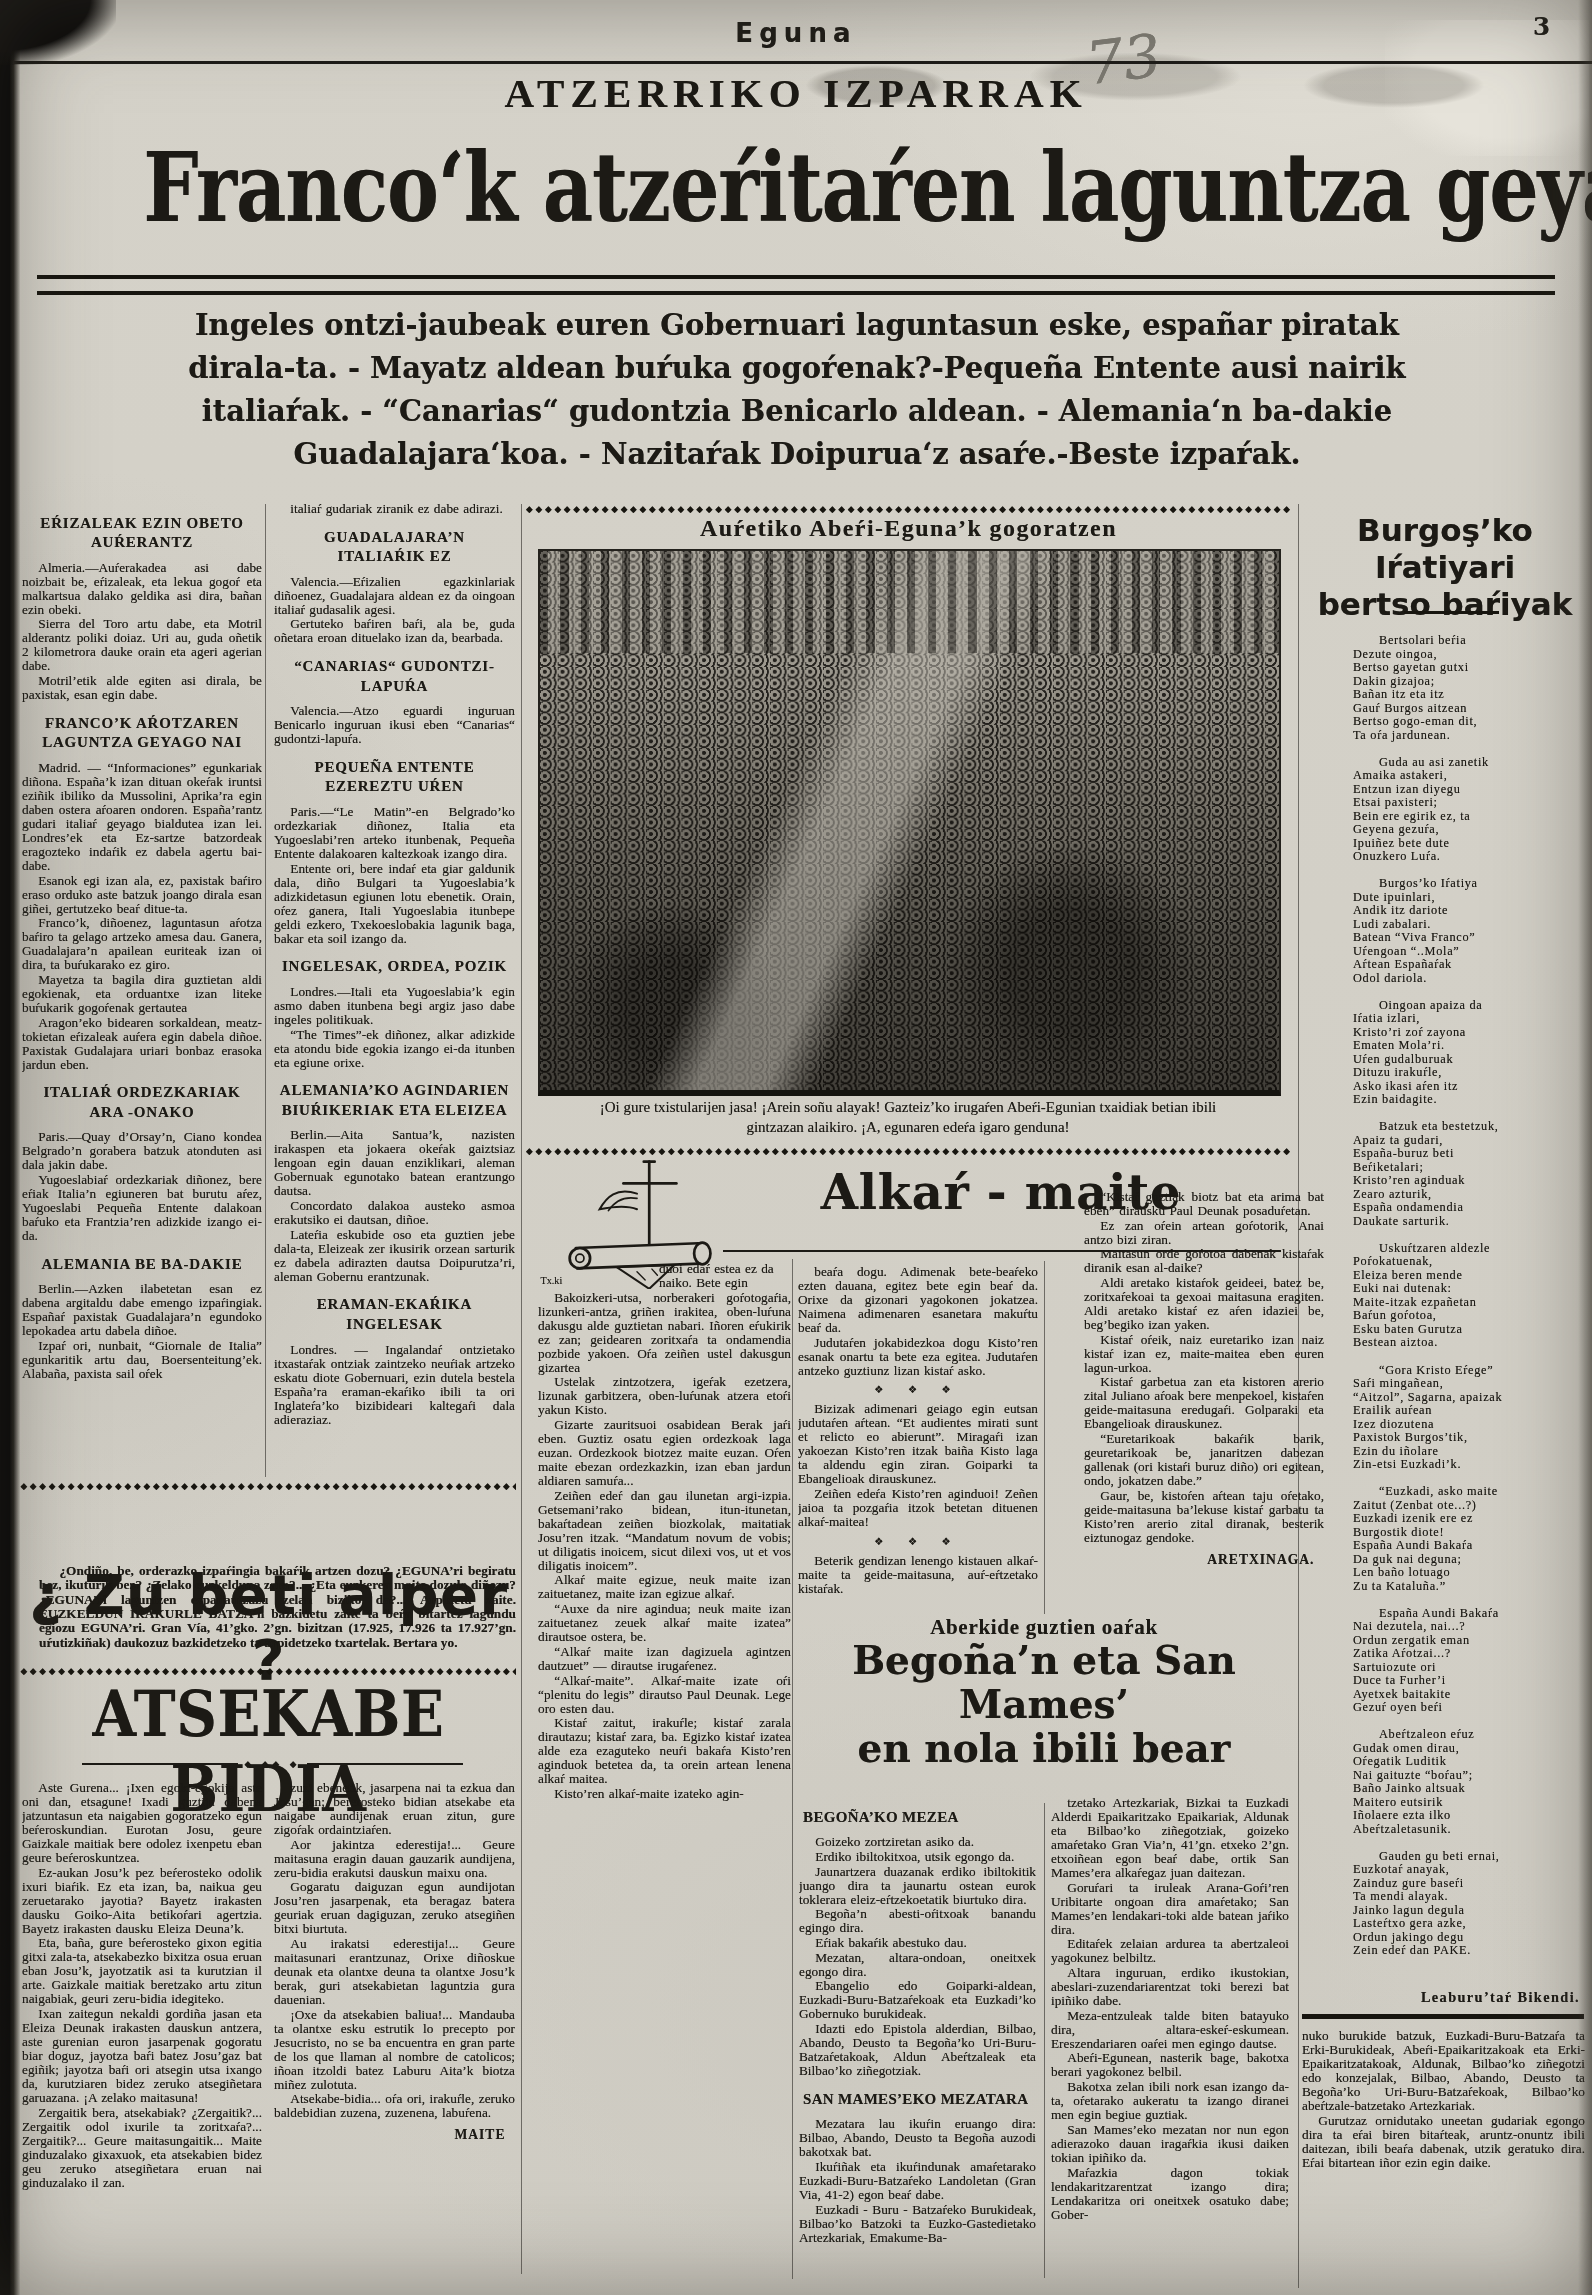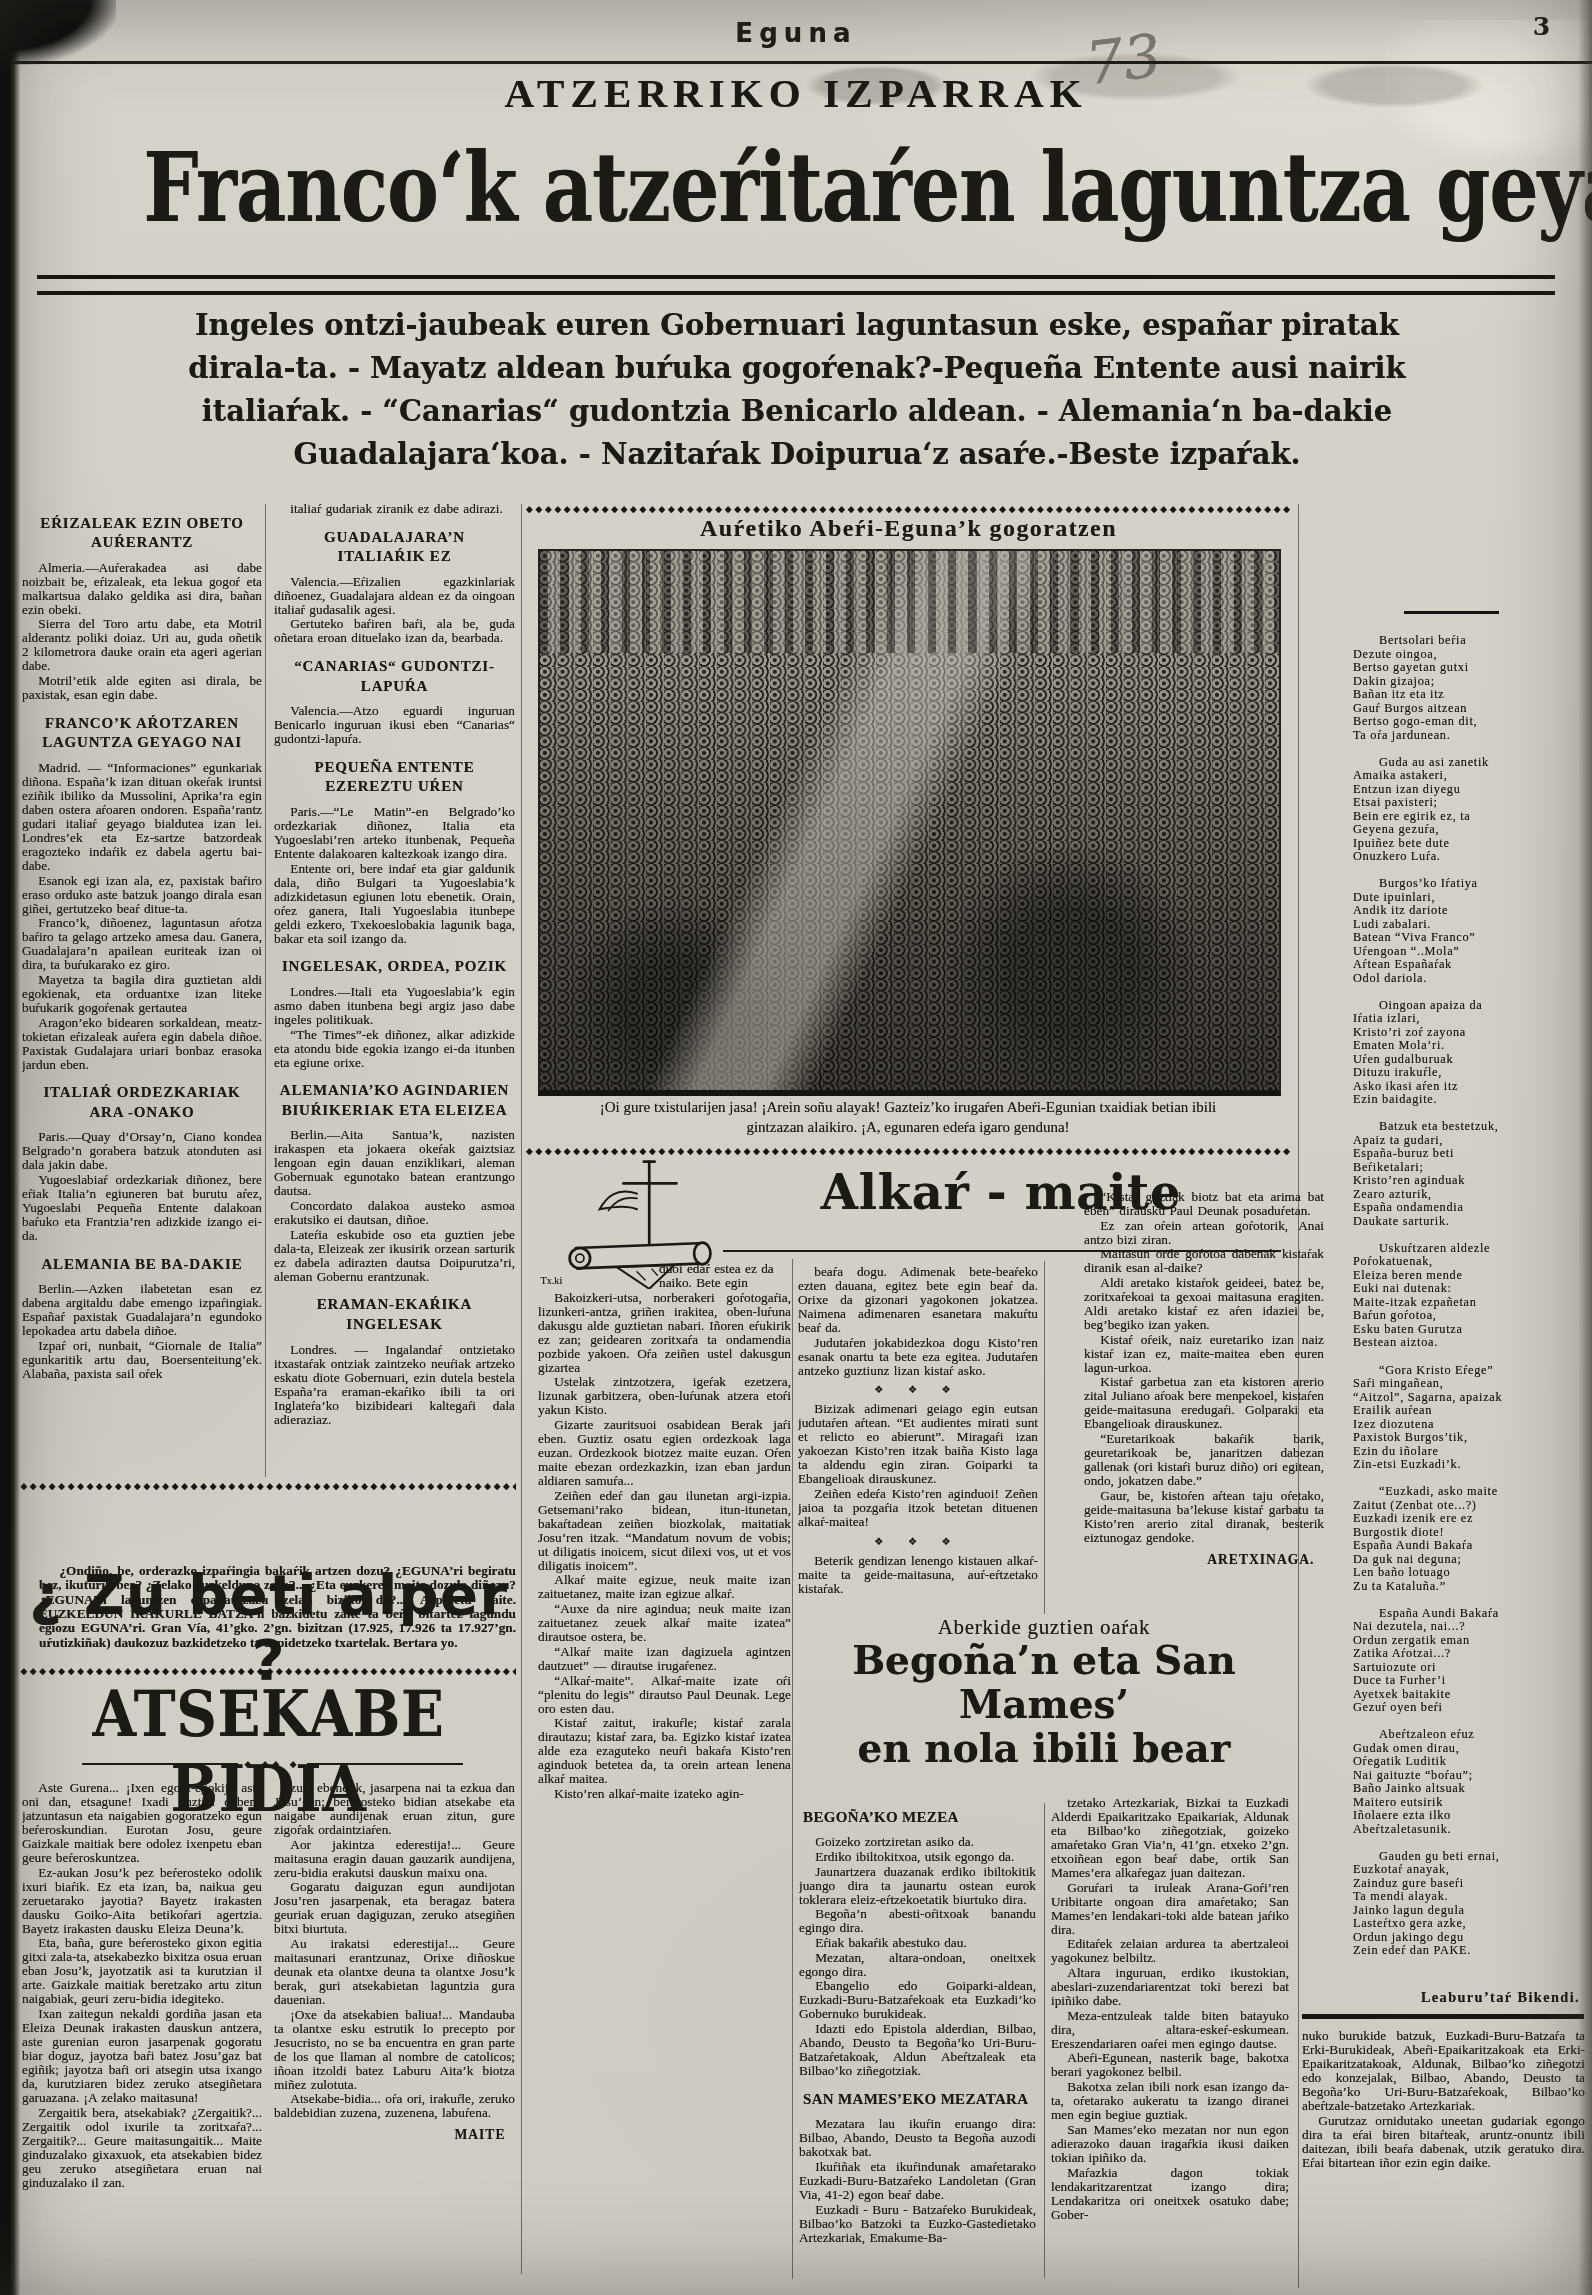"Burgoş’ko Iŕatiyari" div.abs { html: none -> <div> <div>Burgoş’ko Iŕatiyari</div> <div>bertso baŕiyak</div> </div> }
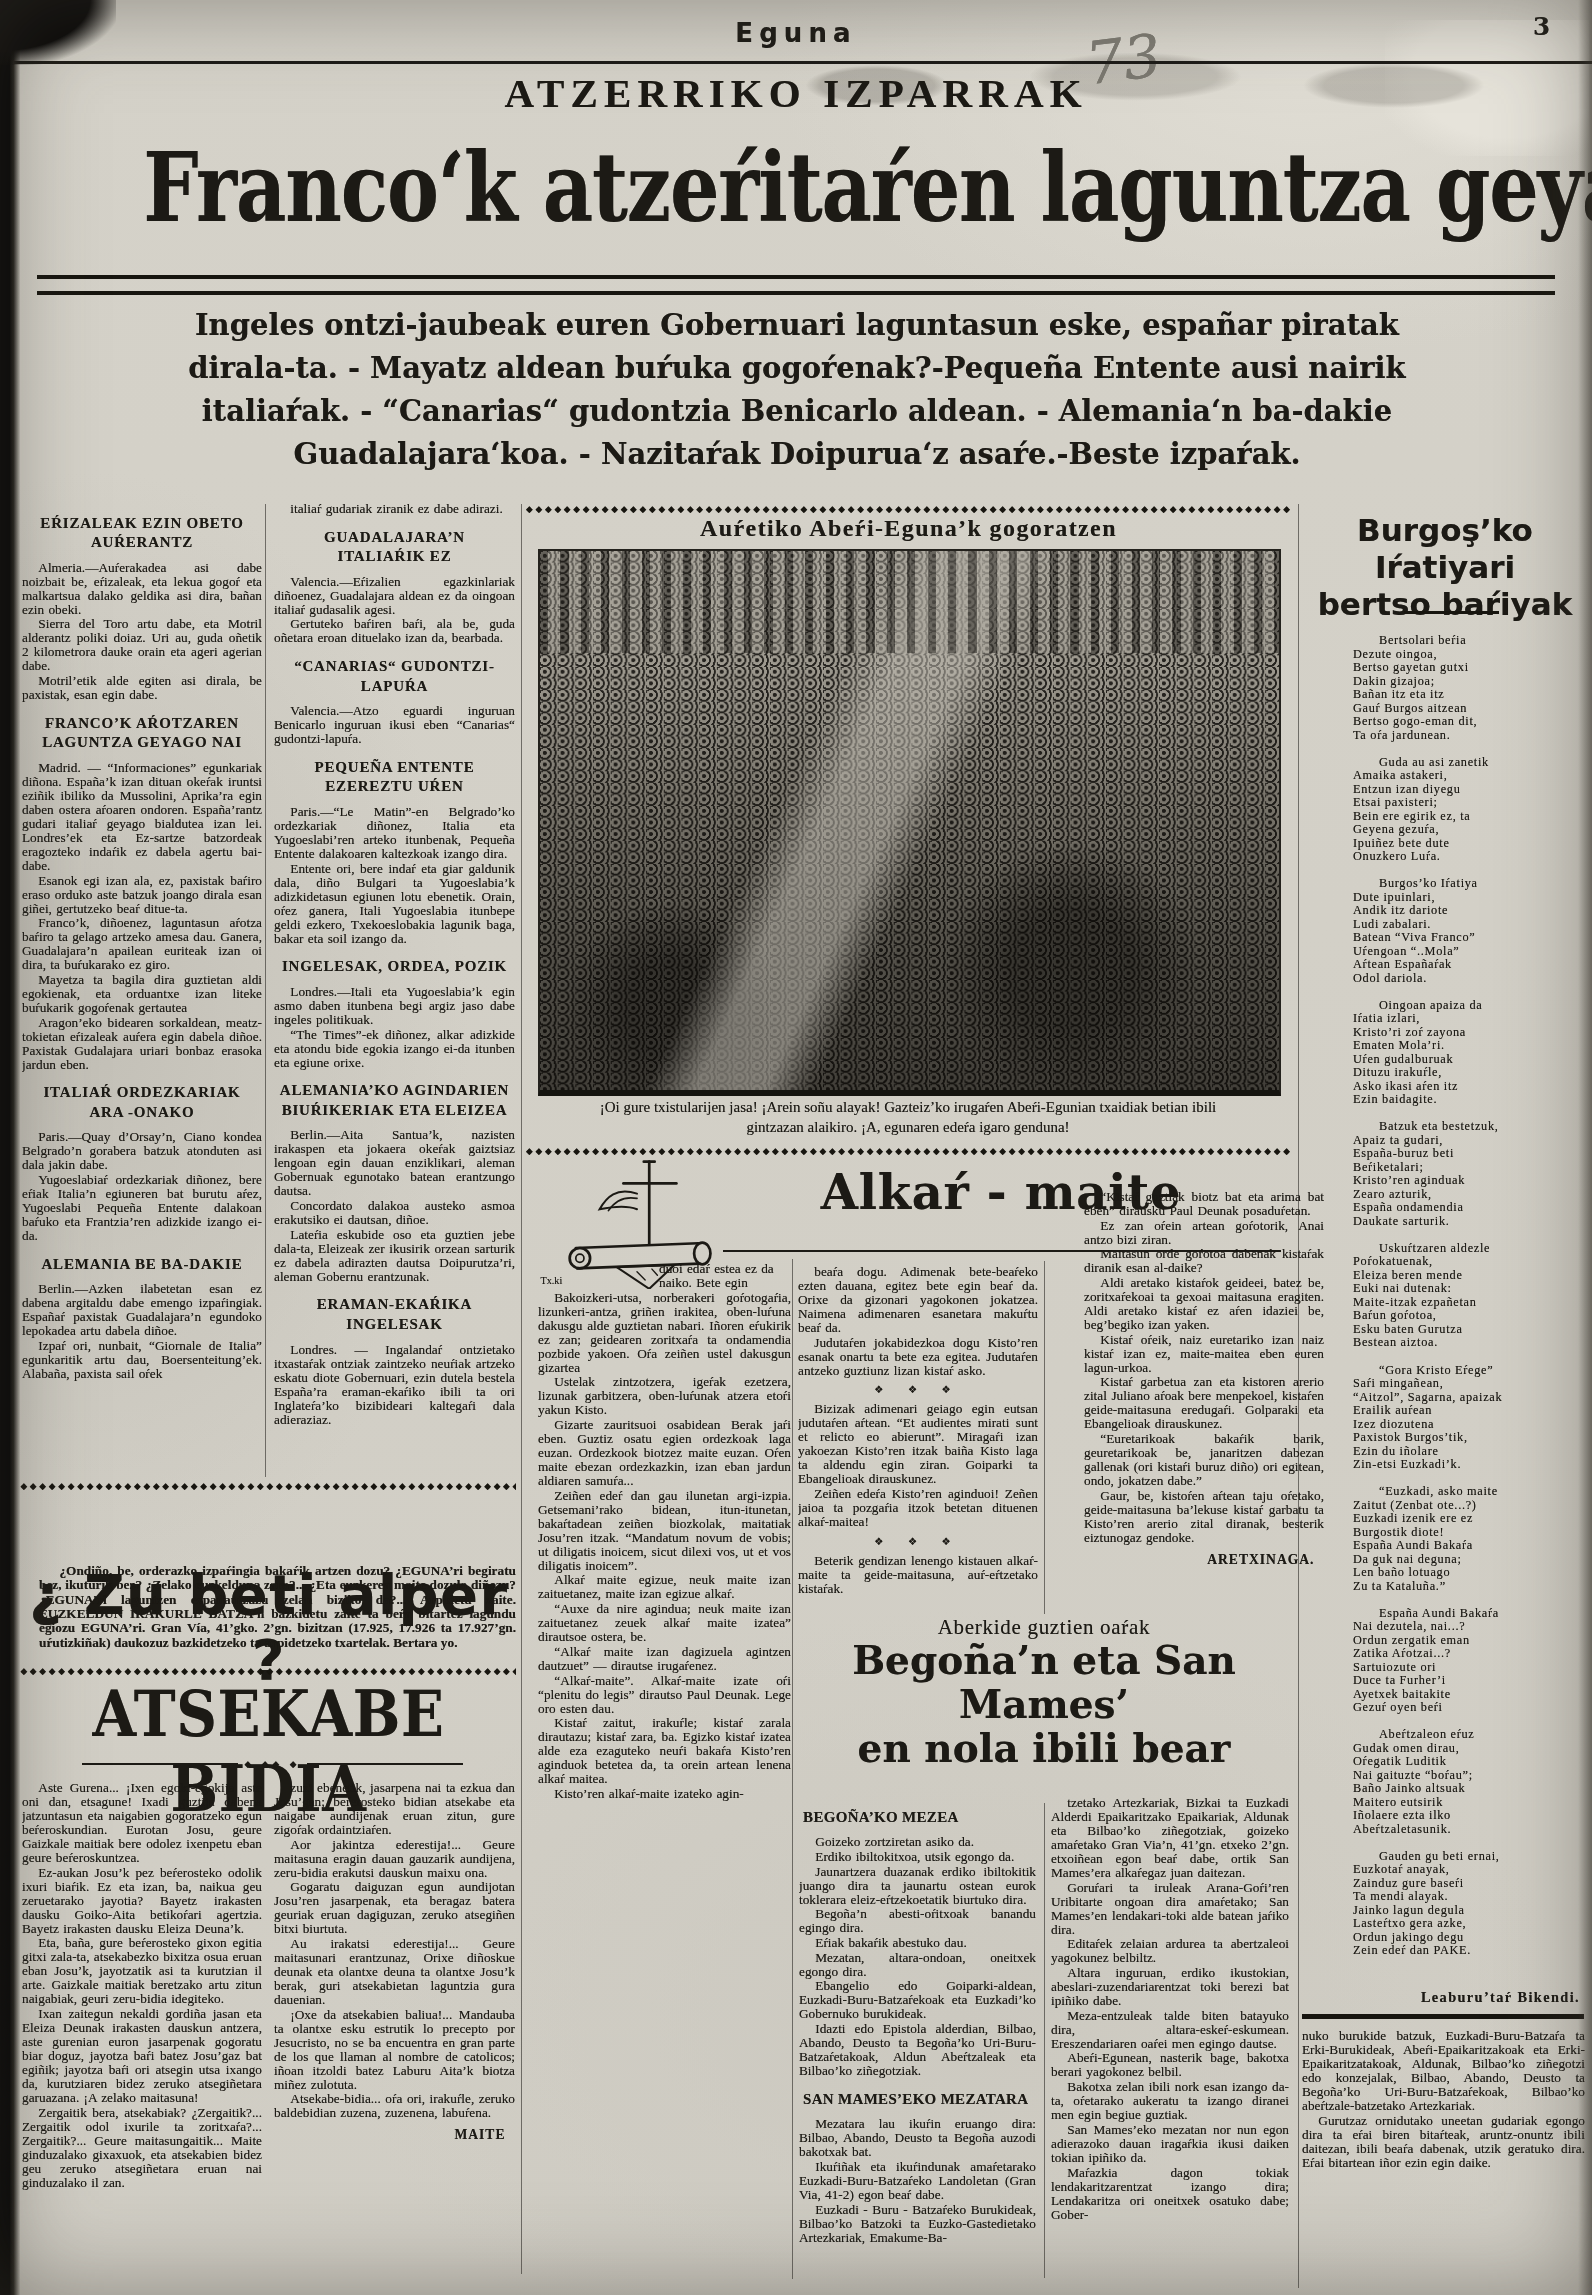"Aberkide guztien oaŕak" .beg-kicker { font-weight: normal -> bold }
